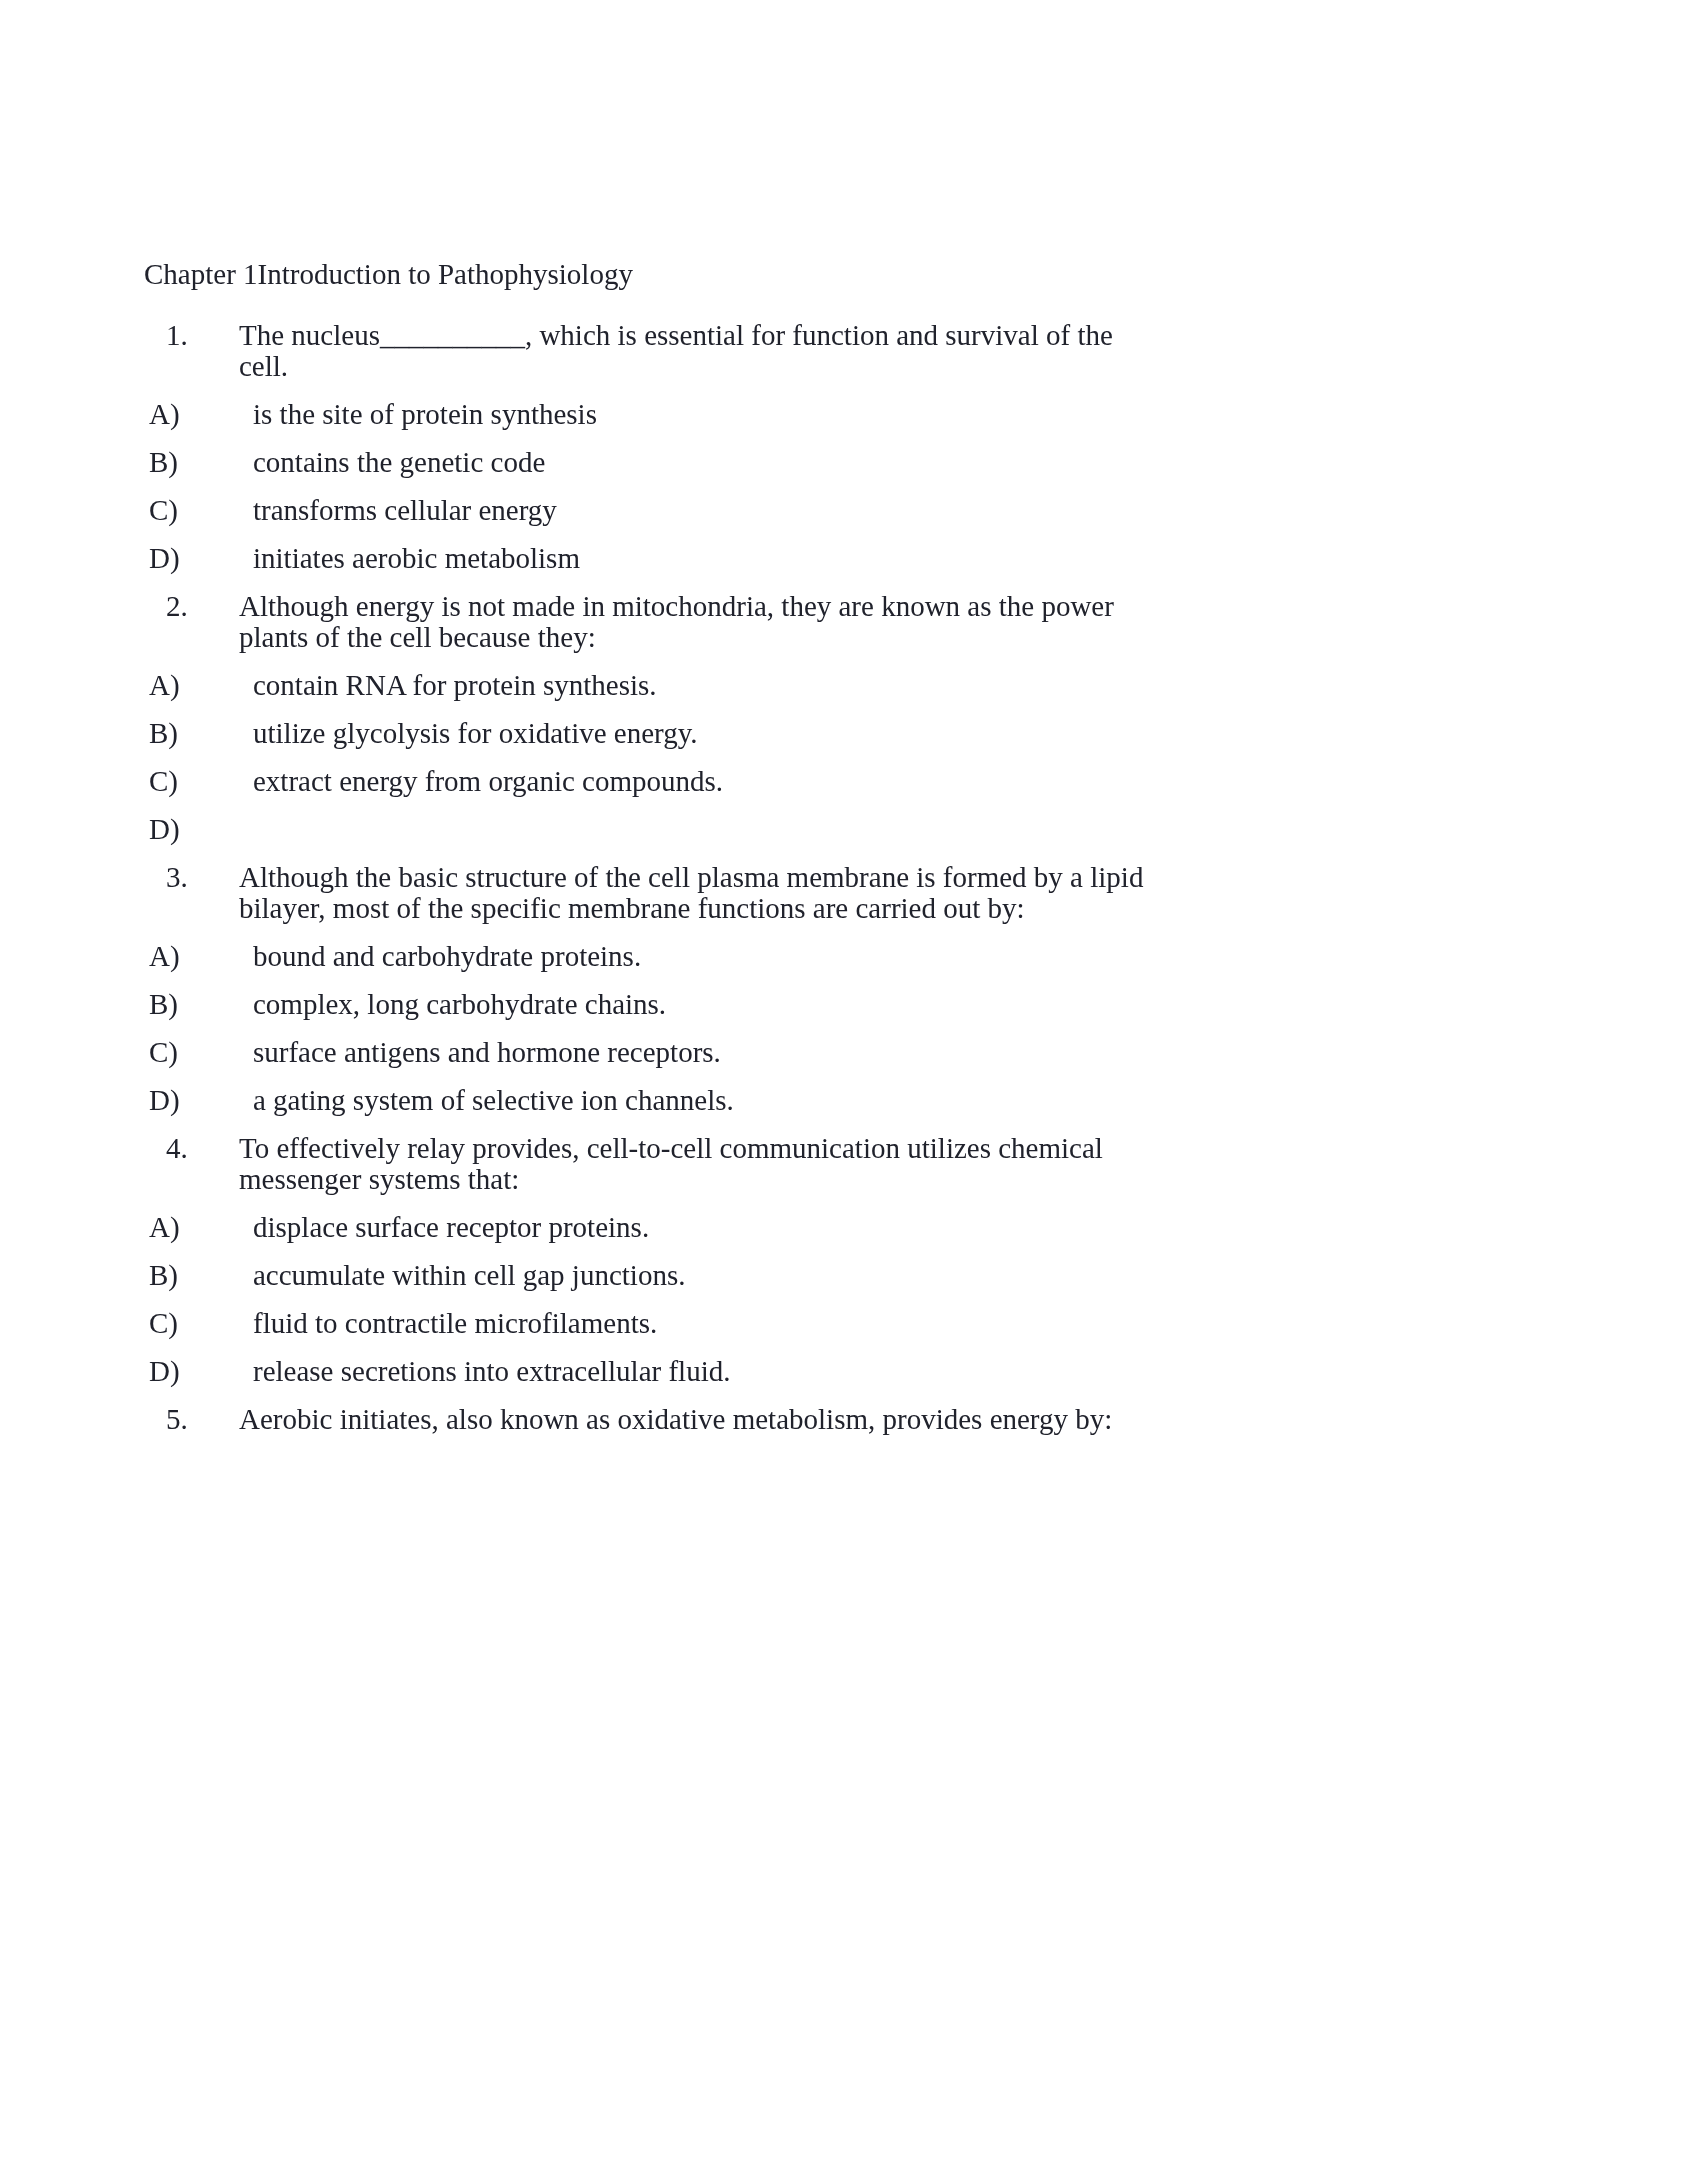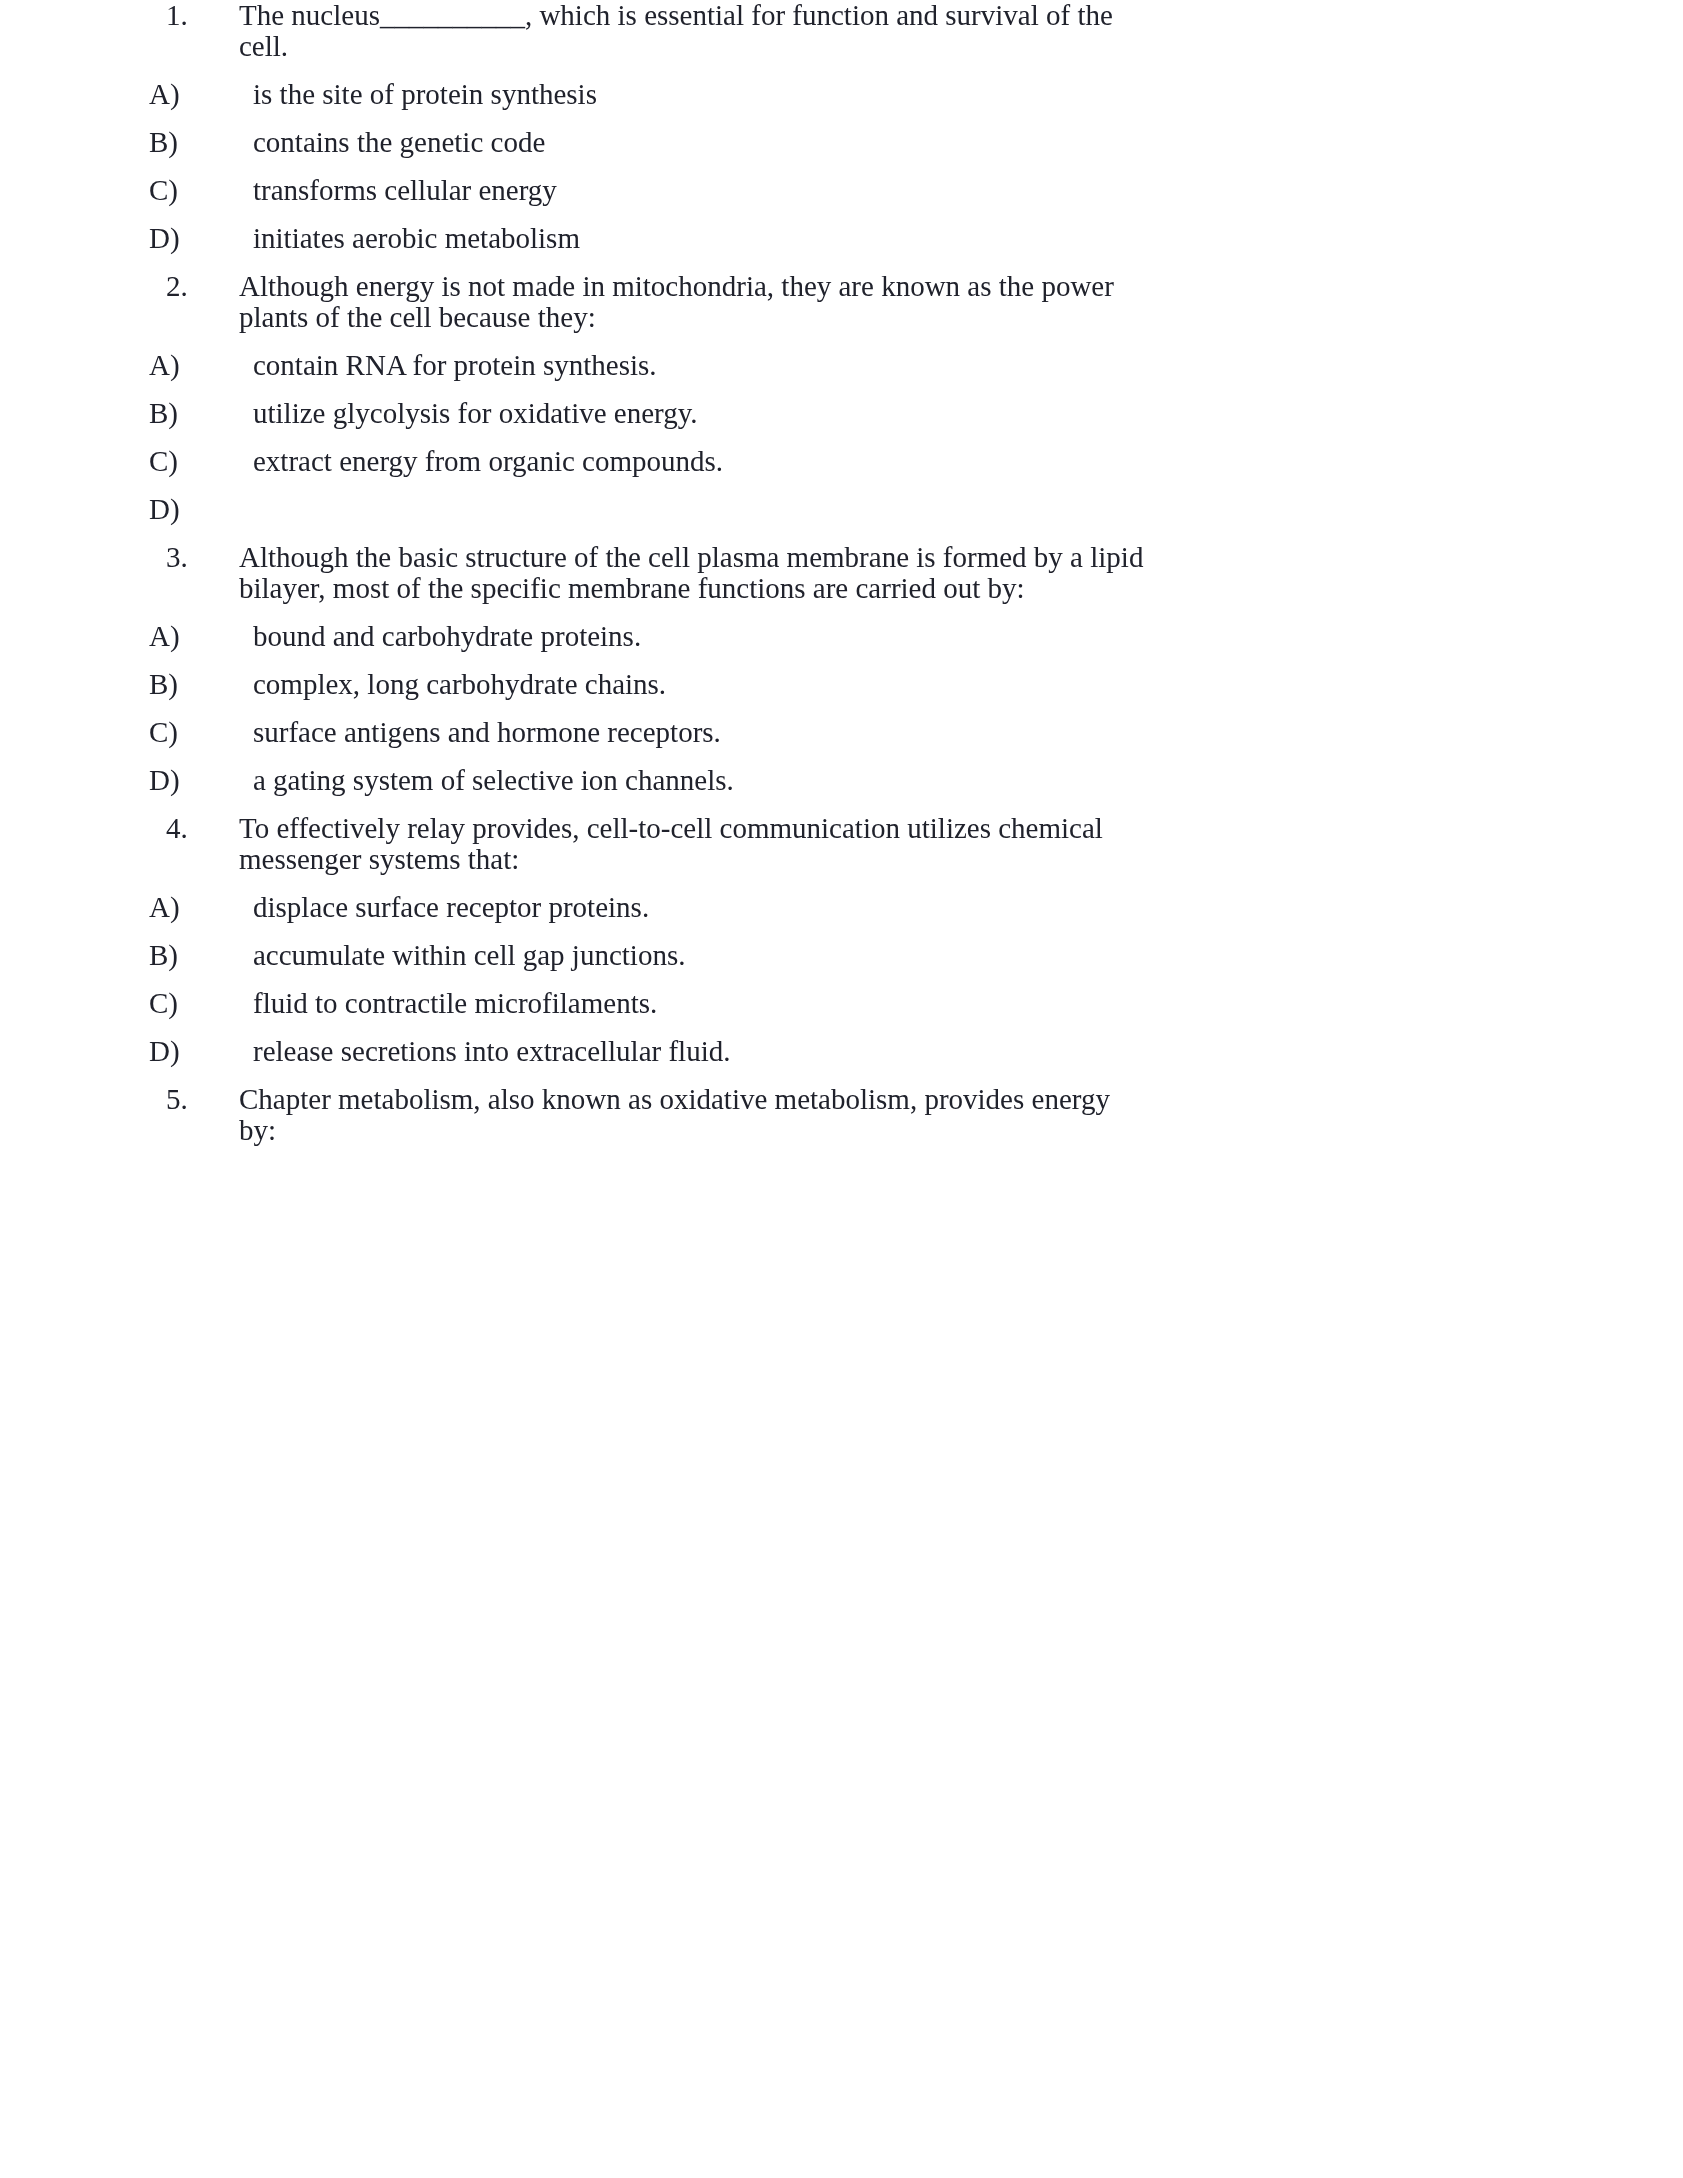"Chapter 1Introduction to Pathophysiology" div.title { html: none -> <div>Chapter 1Introduction to Pathophysiology</div> }
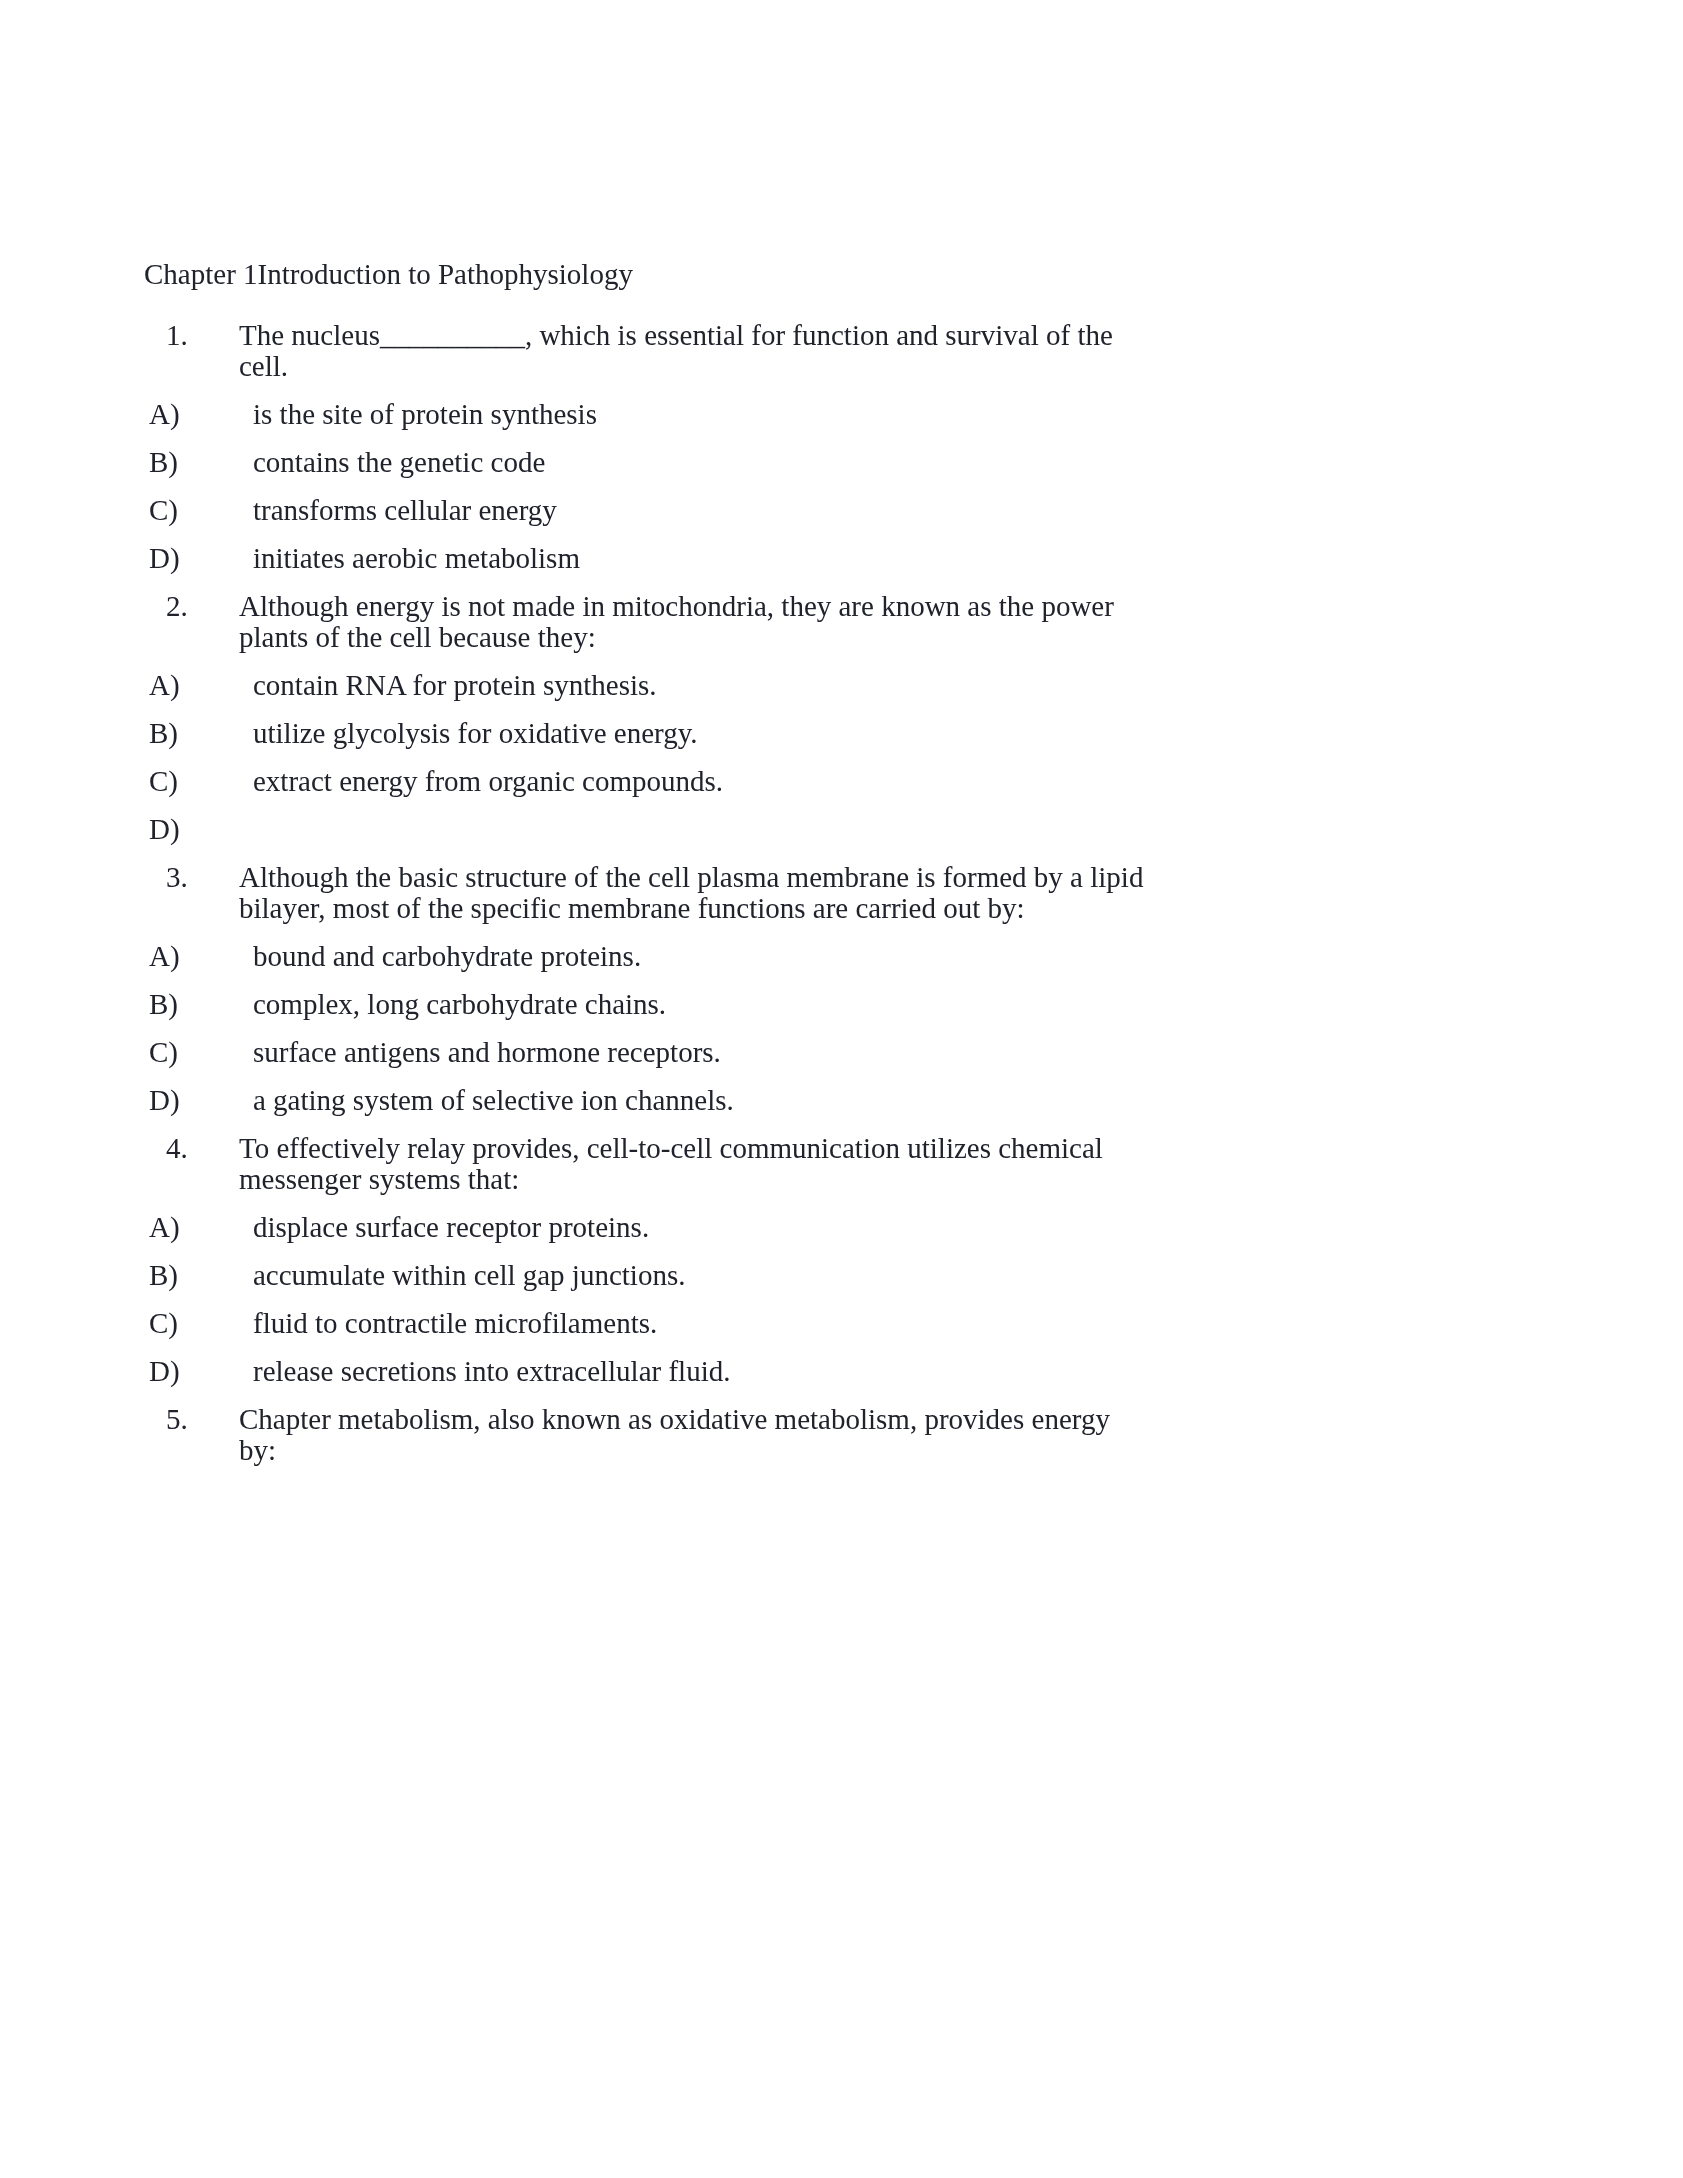"Chapter metabolism, also known as" span.q-text { text: Chapter metabolism -> Aerobic initiates }
